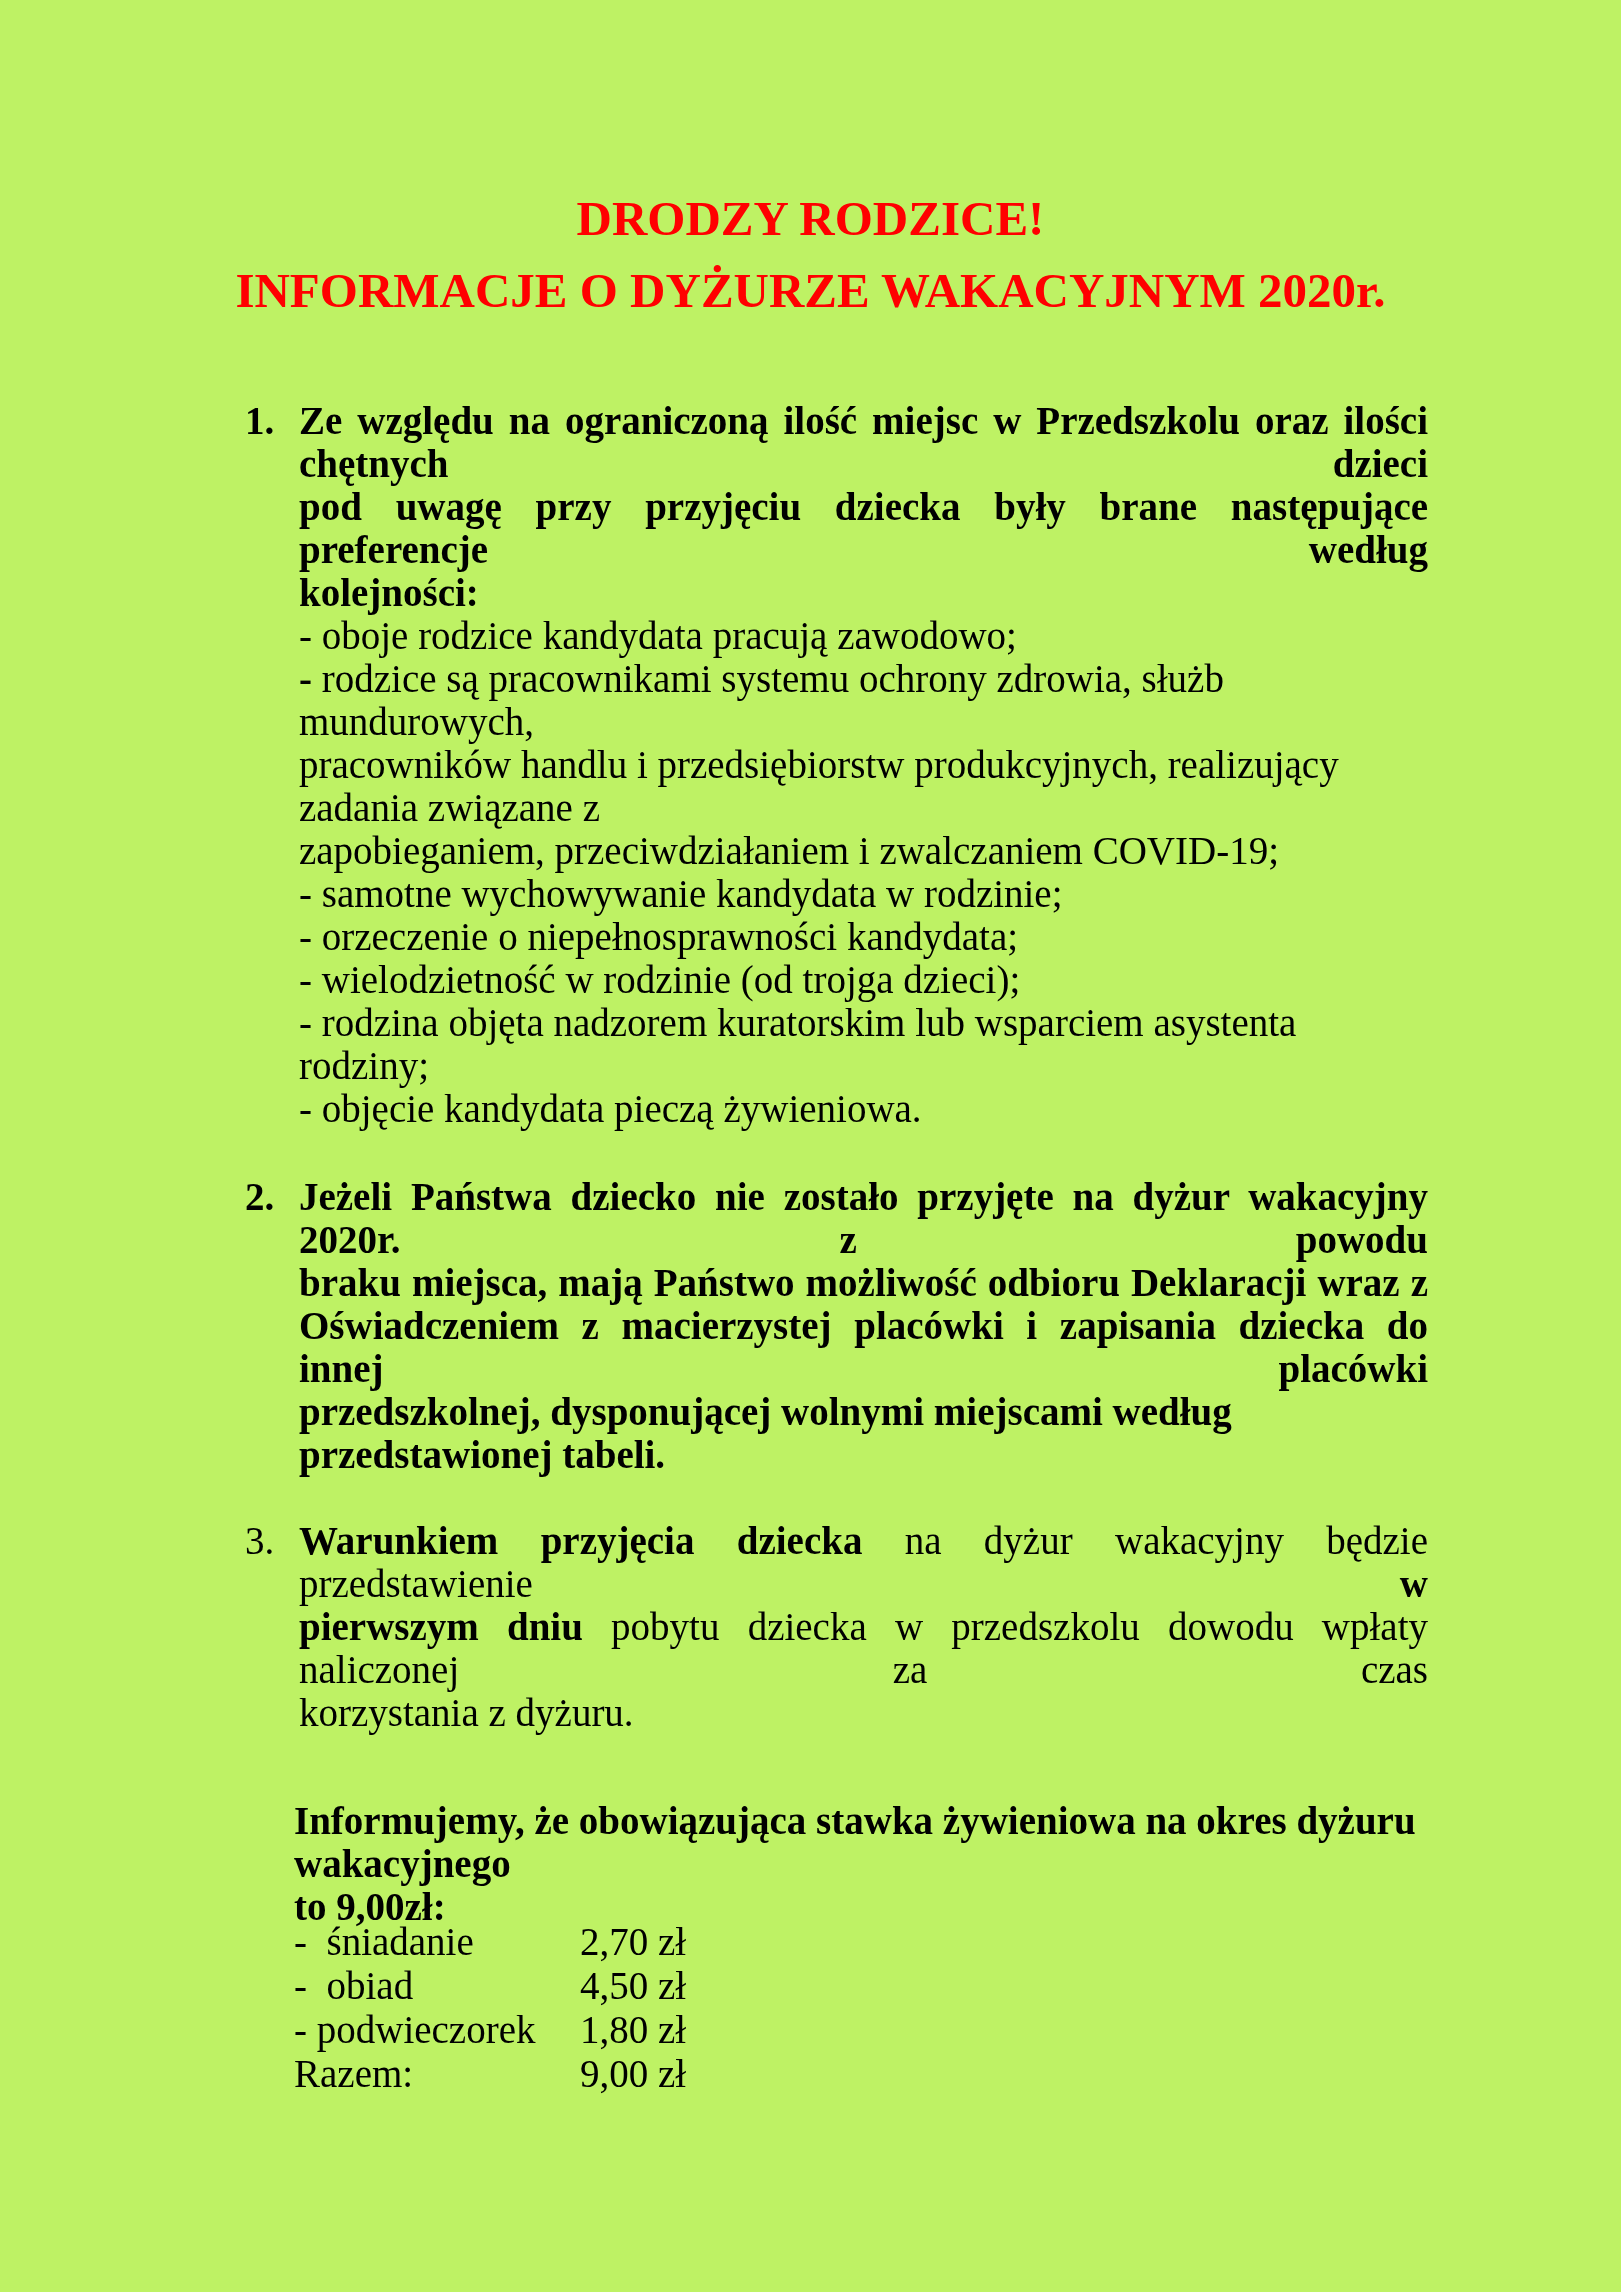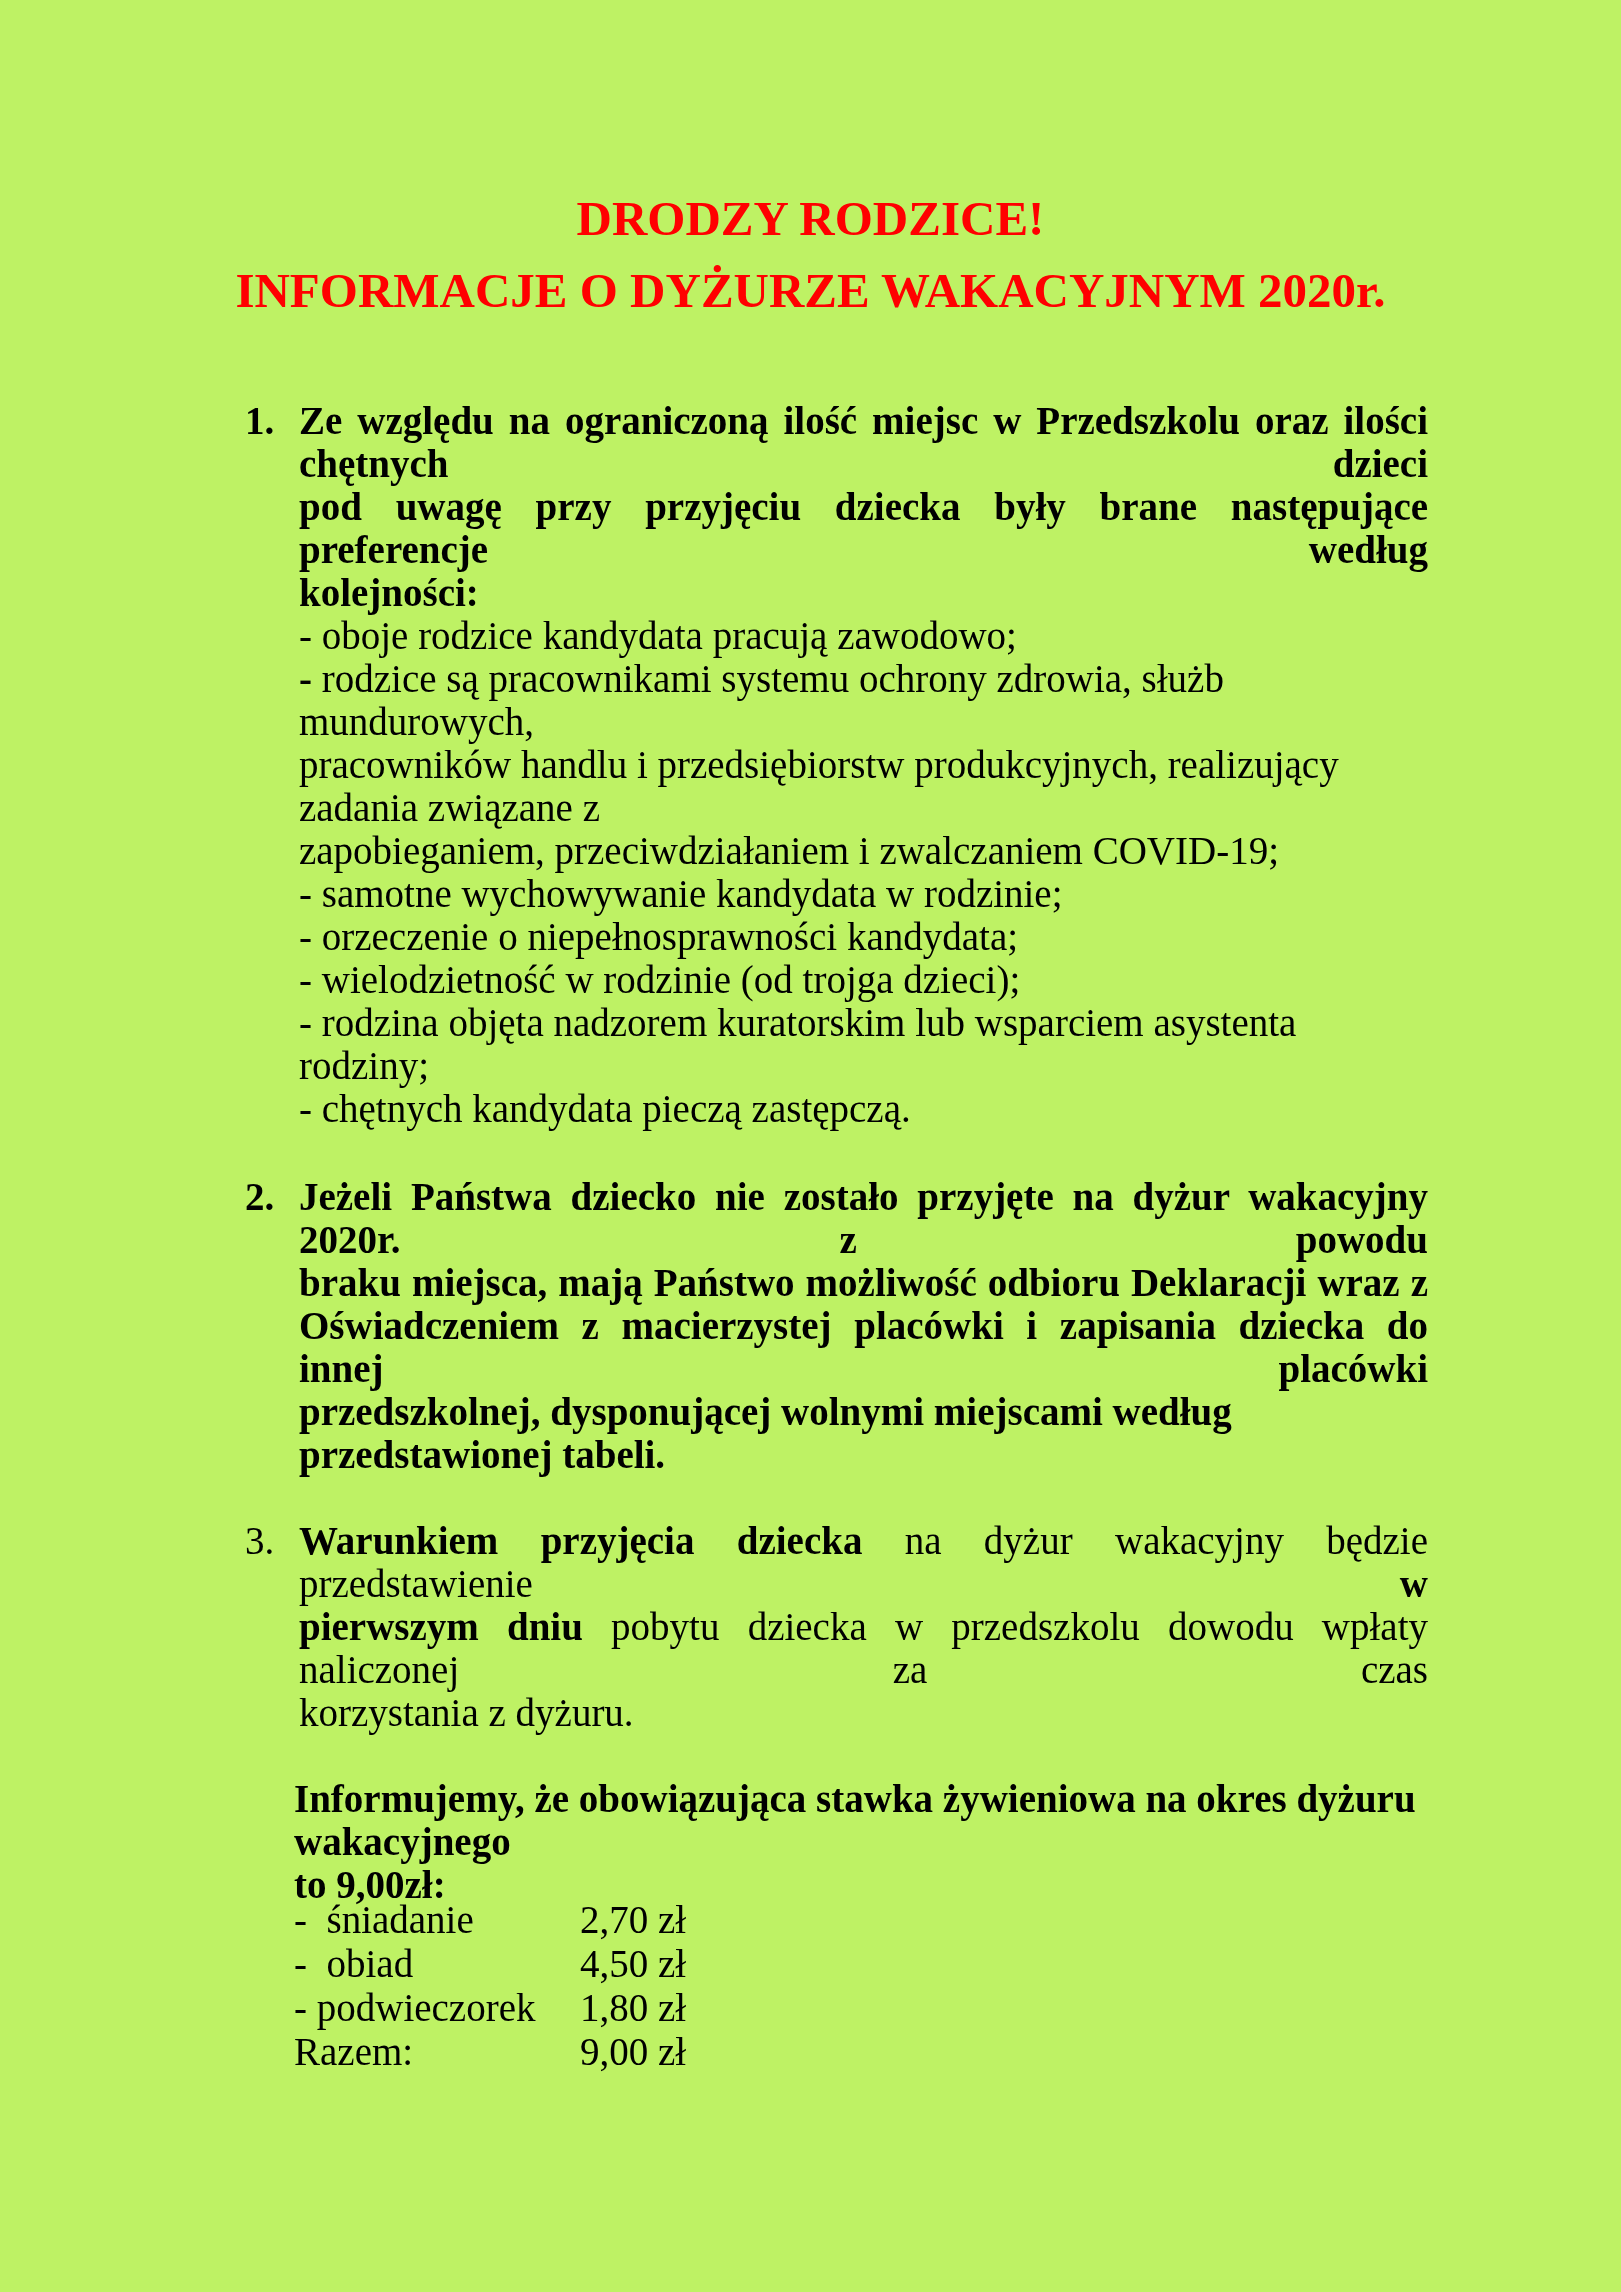"- chętnych kandydata pieczą zastępczą." span.line { text: chętnych kandydata pieczą zastępczą -> objęcie kandydata pieczą żywieniowa }
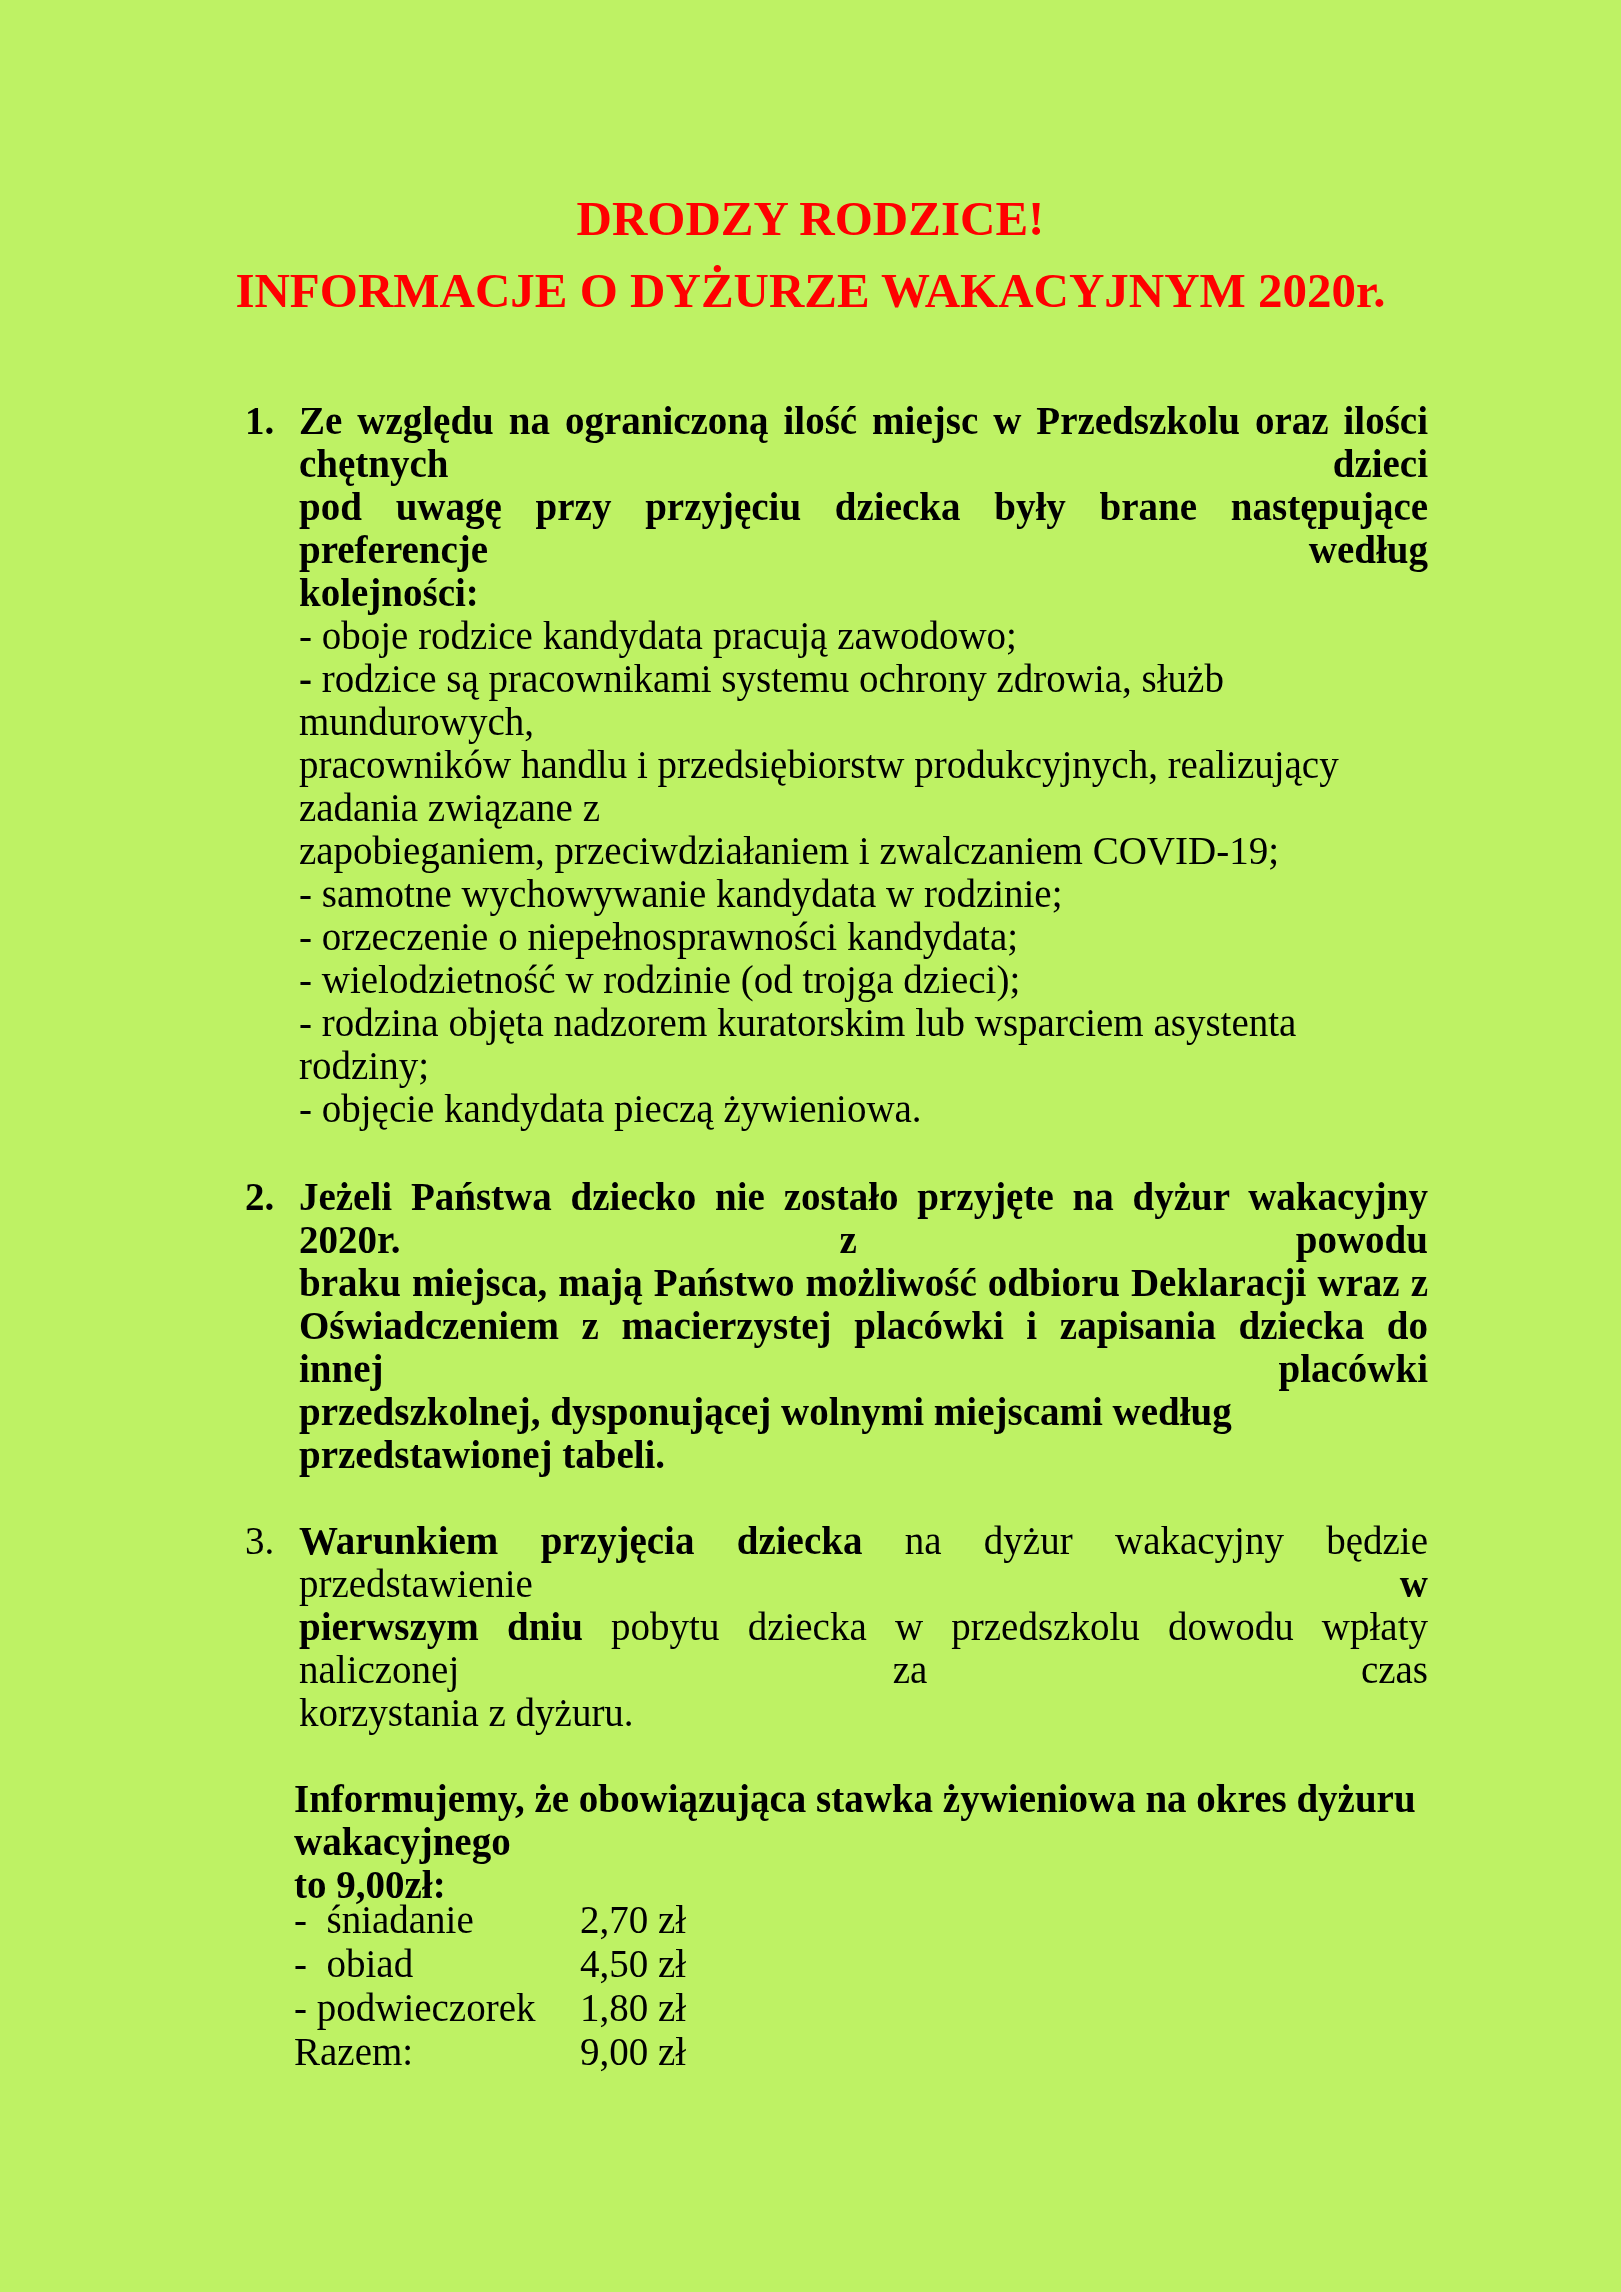"Informujemy, że obowiązująca stawka" .info { margin-top: 43px -> 65px }
